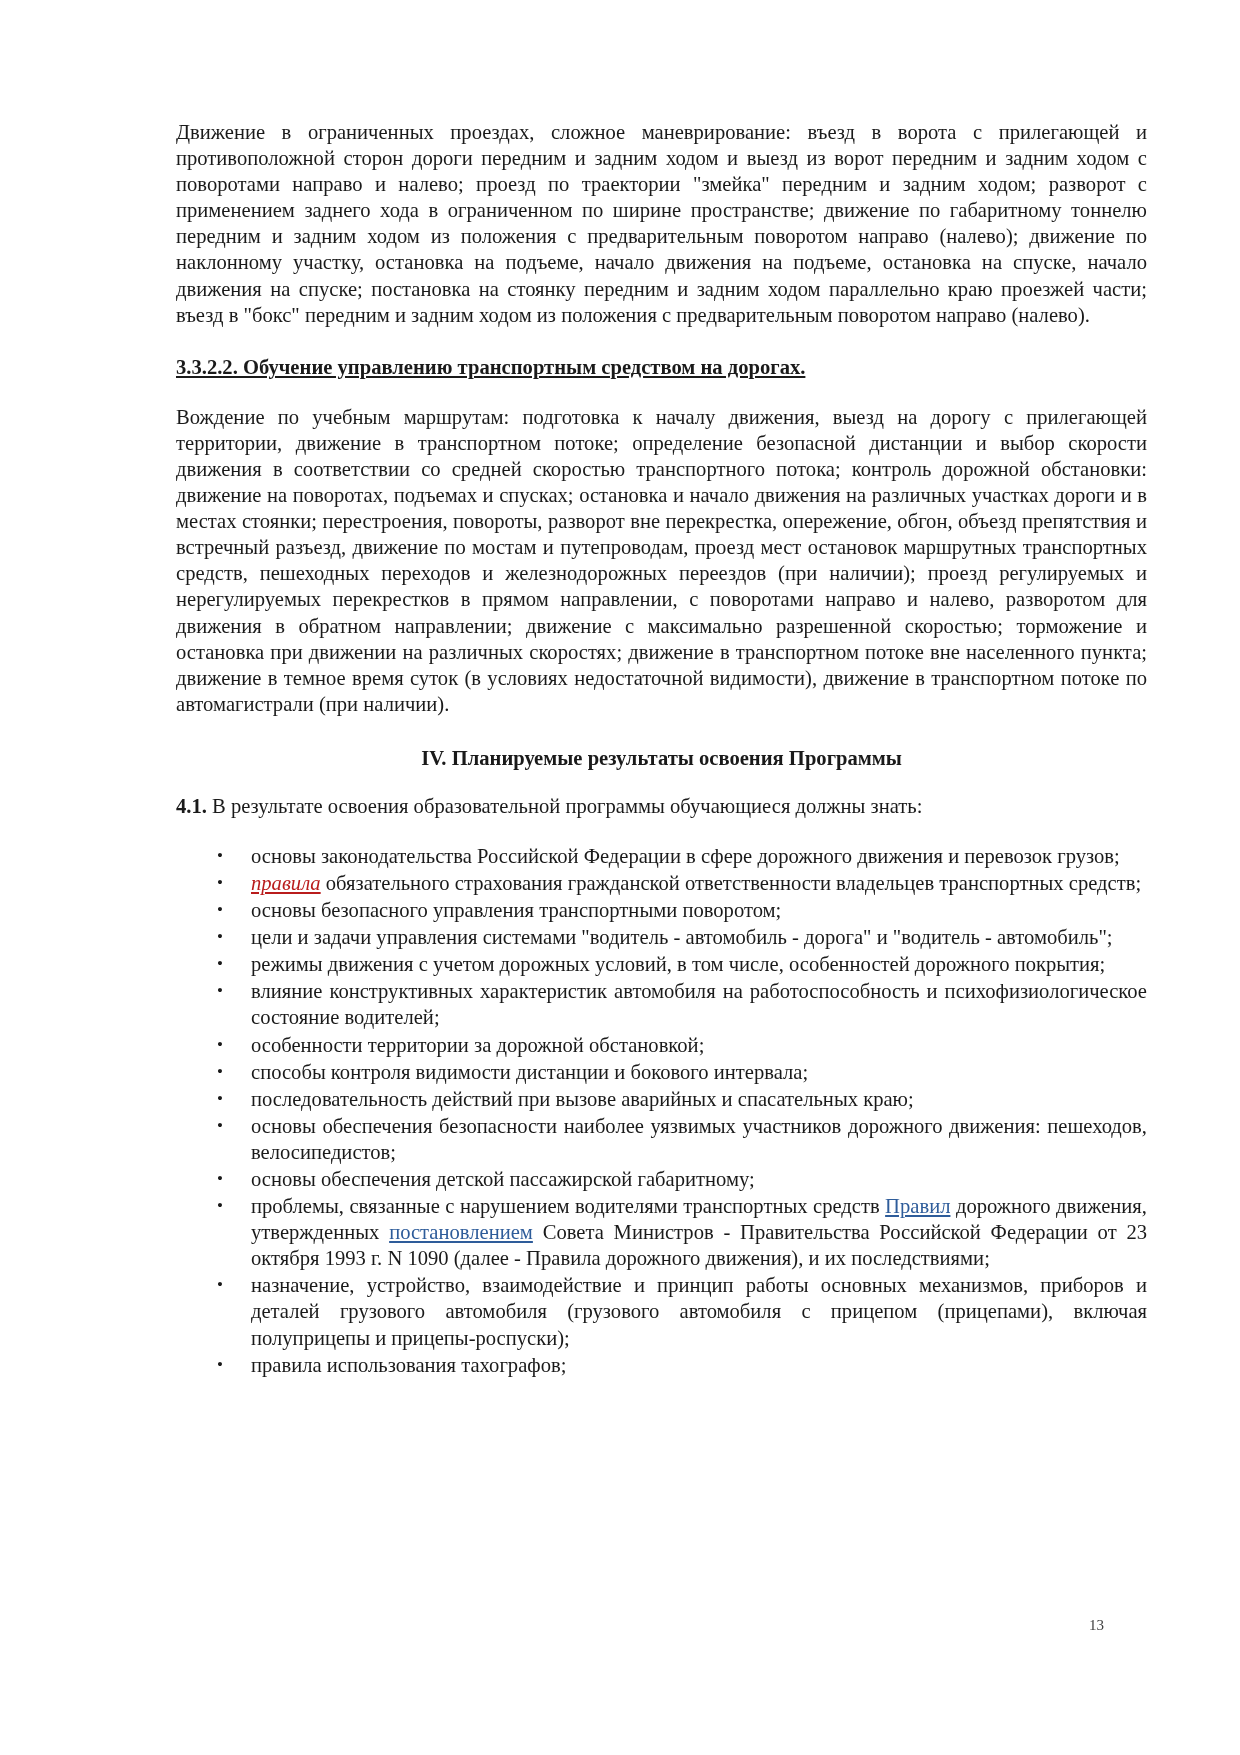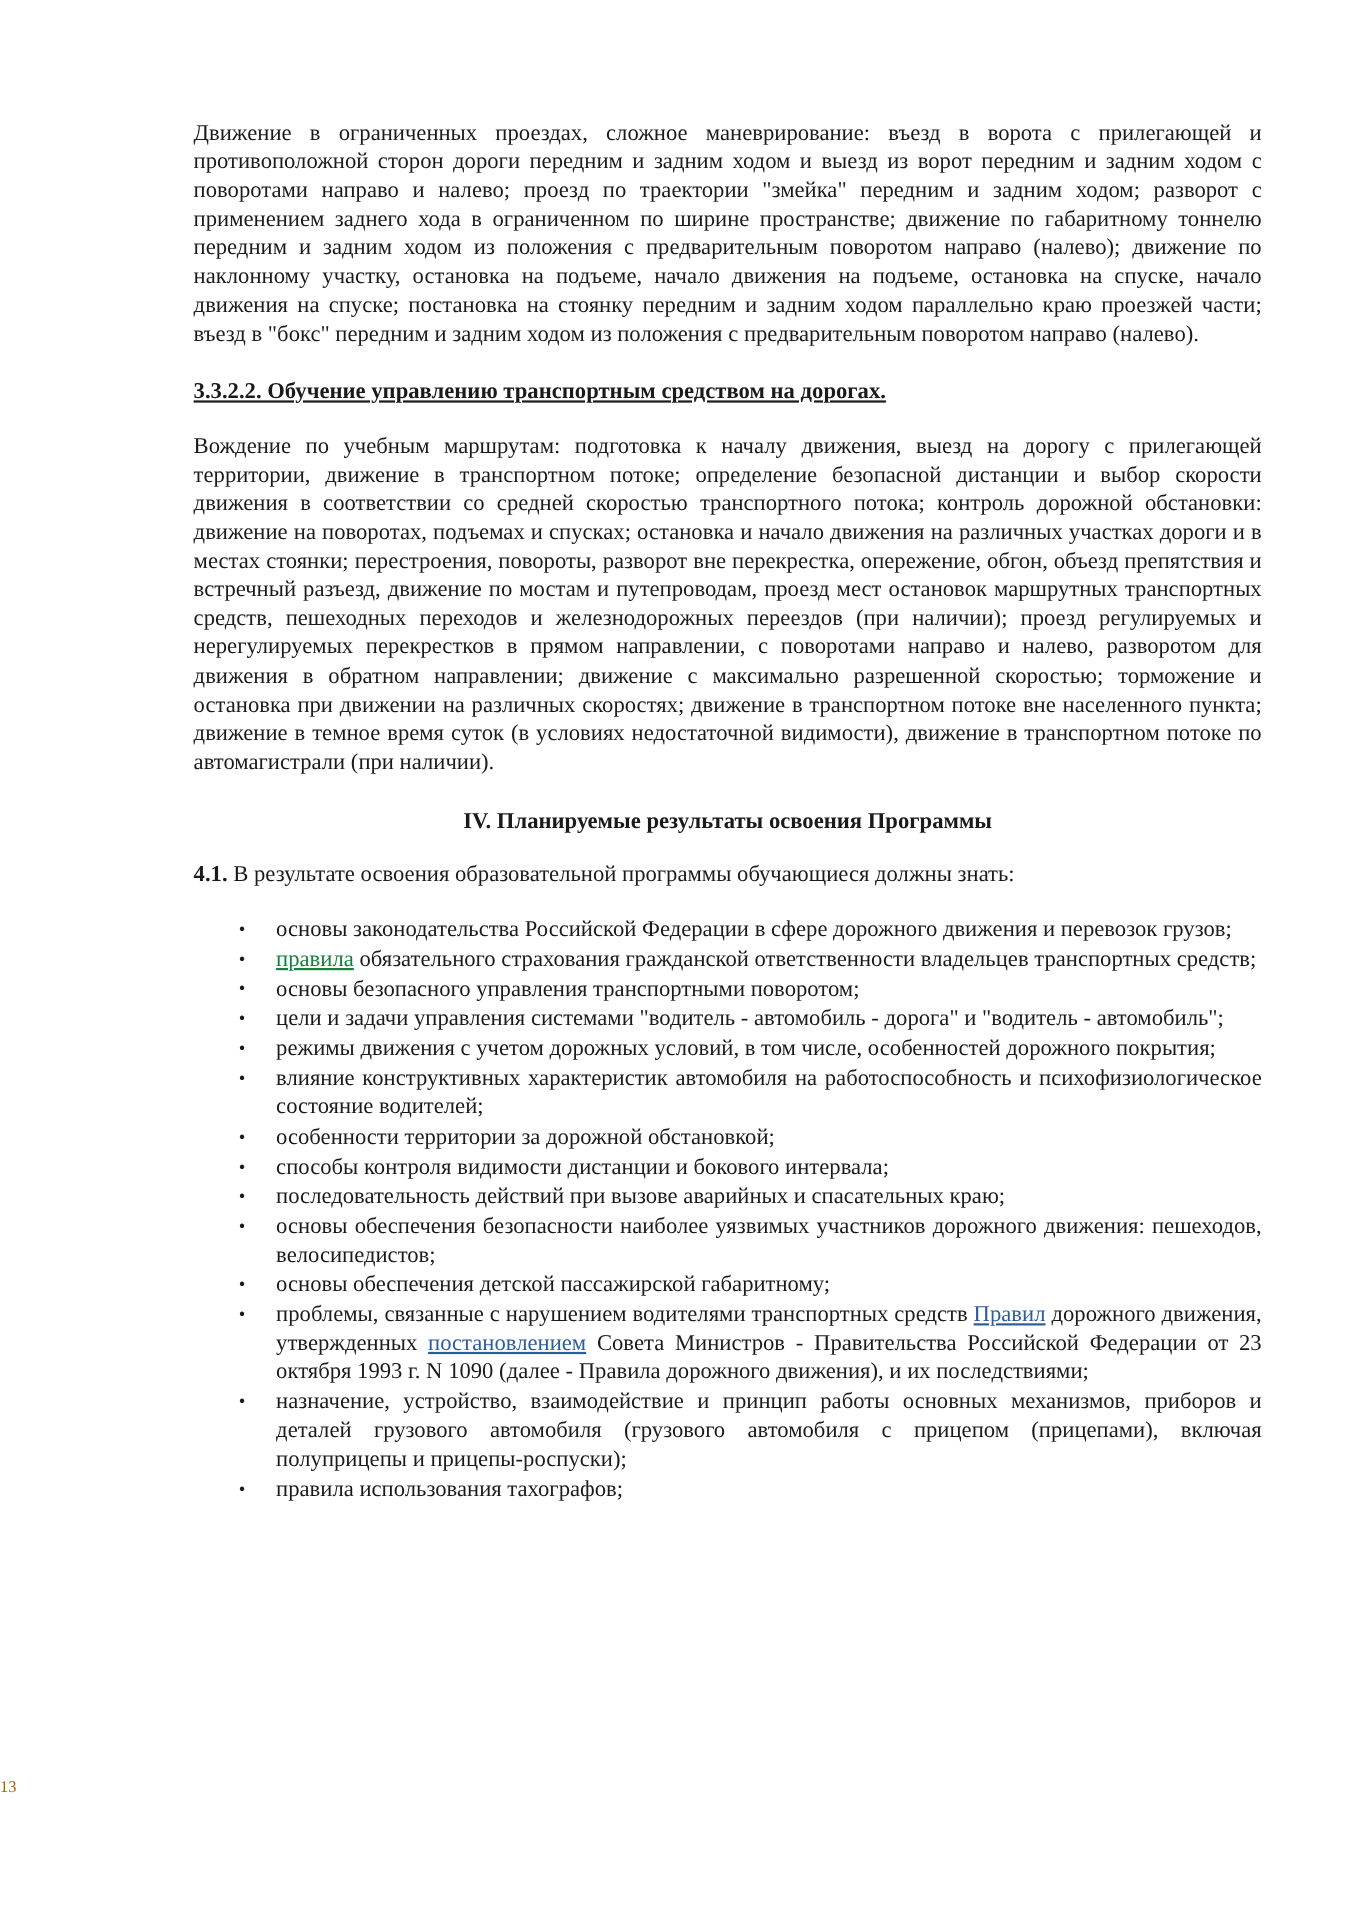"Движение в ограниченных проездах," .page { top: 108px -> 119px }
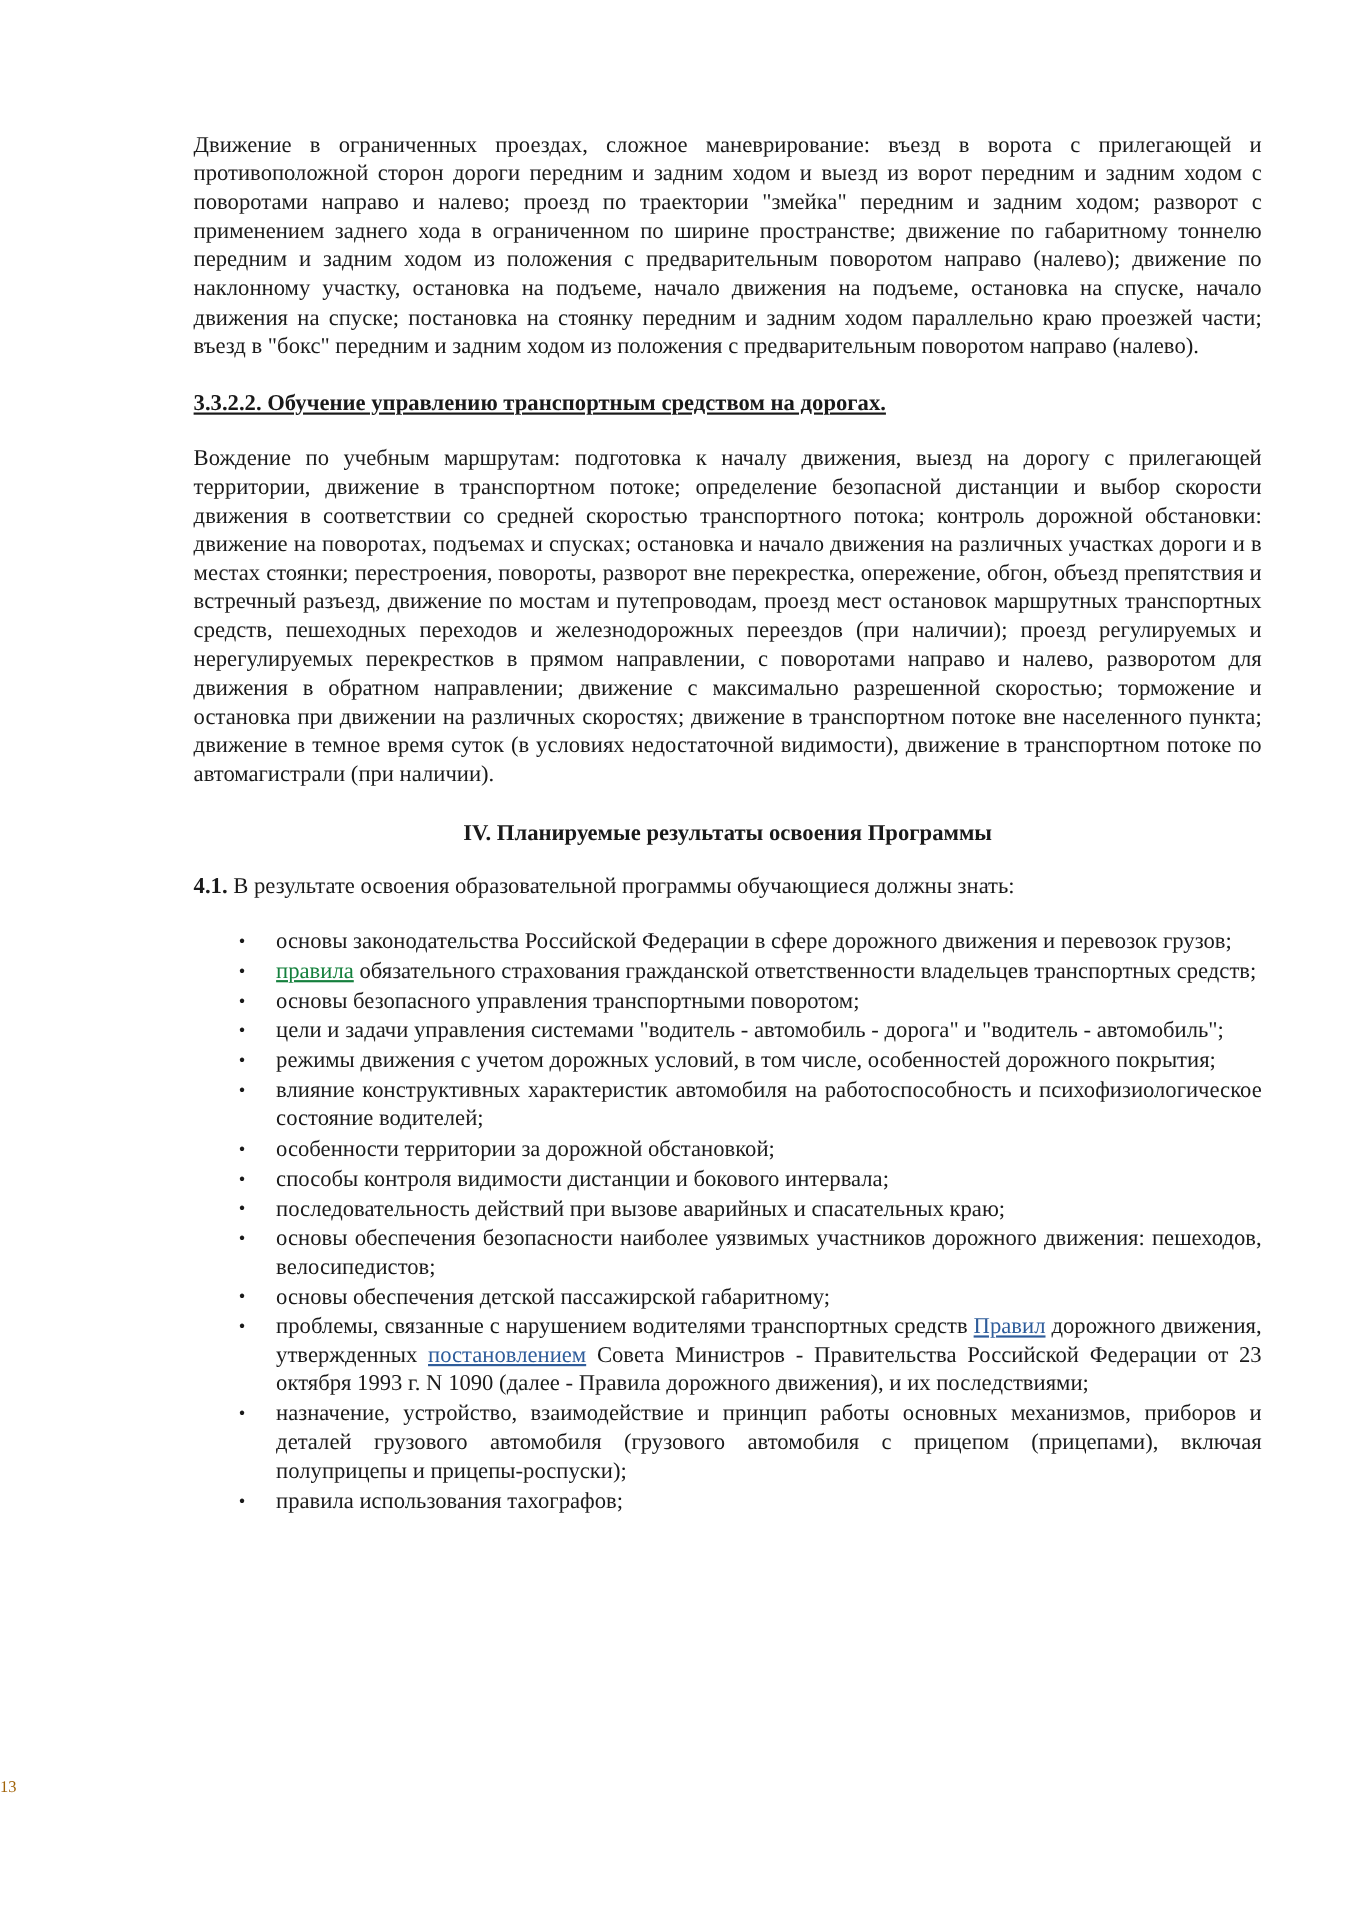"правила" a.lnk { color: #15803d -> #b91c1c; font-style: none -> italic }
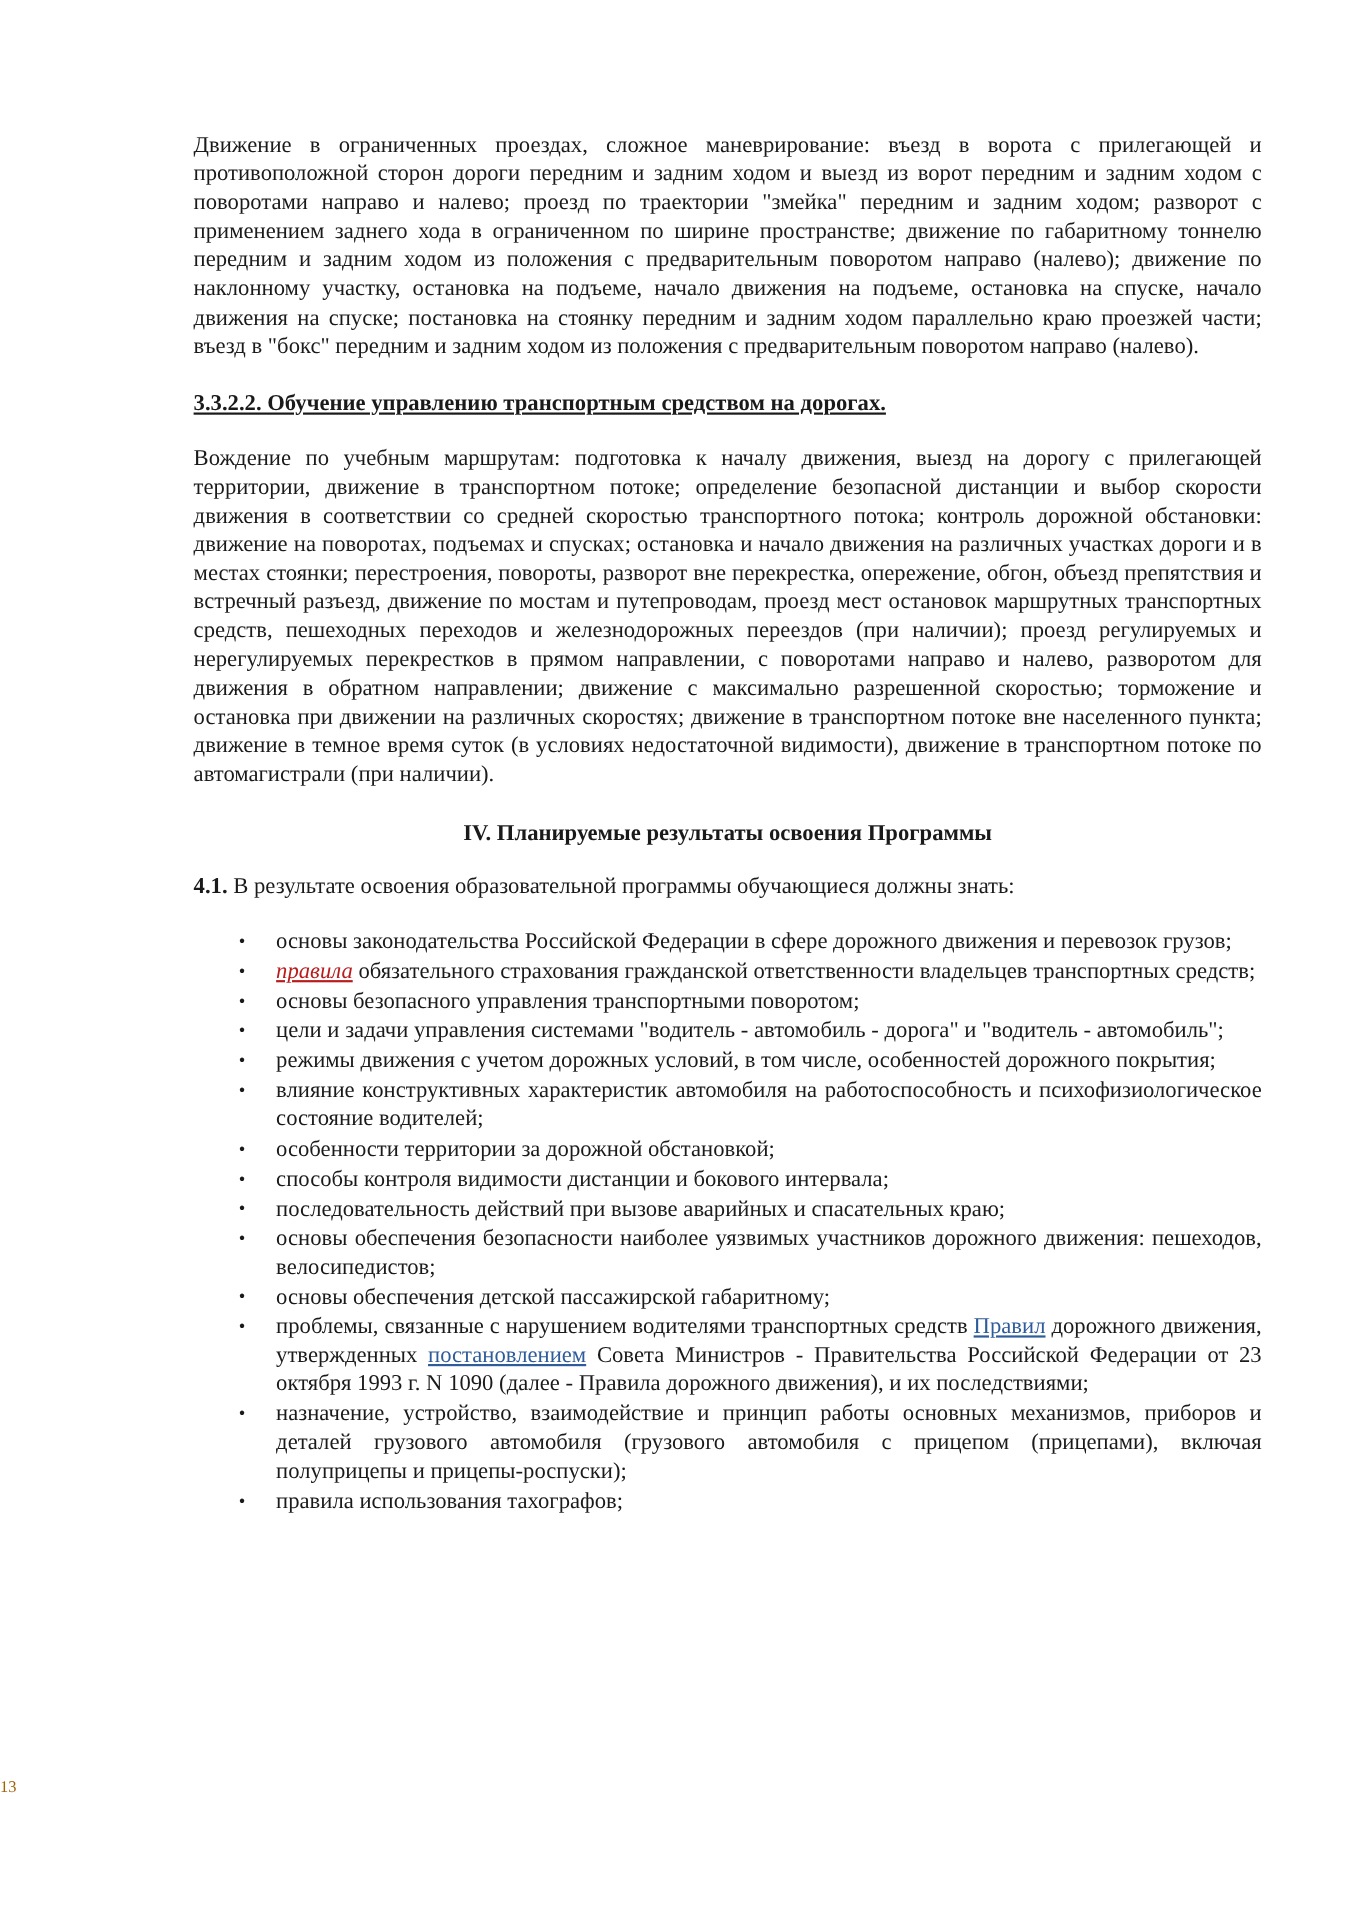"13" .pagenum { color: #a16207 -> #404040; text-align: left -> right }
